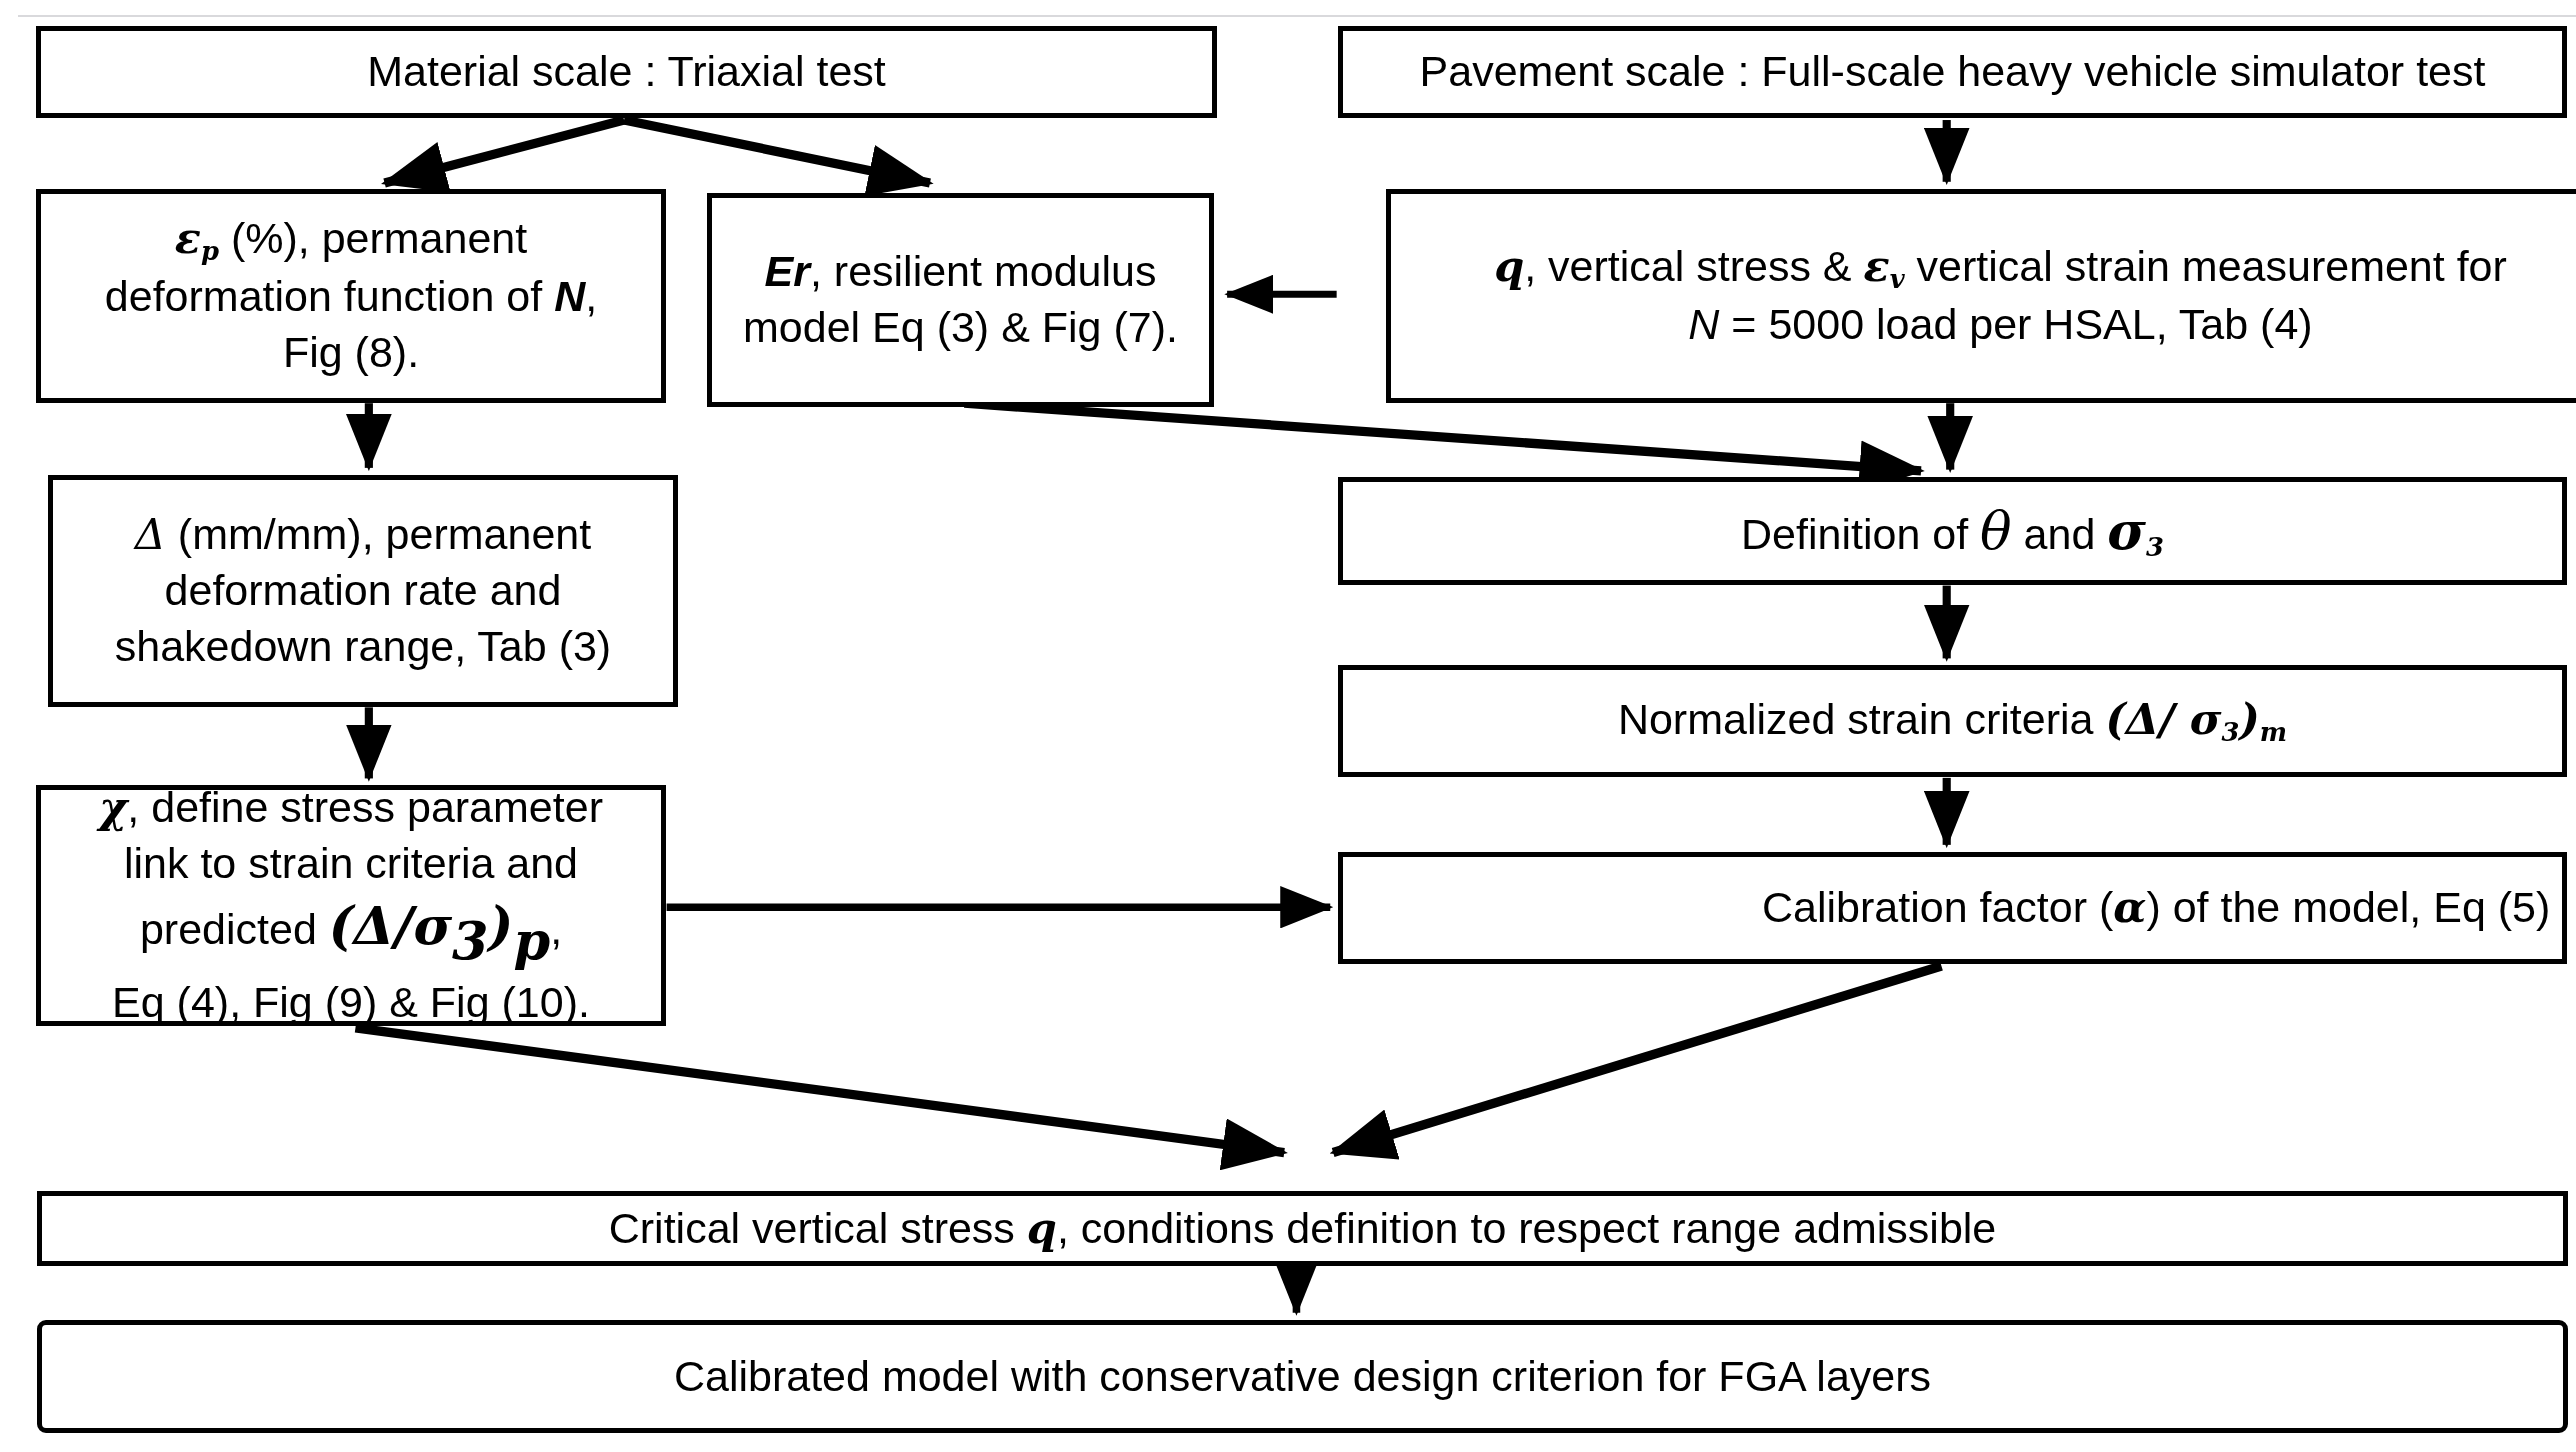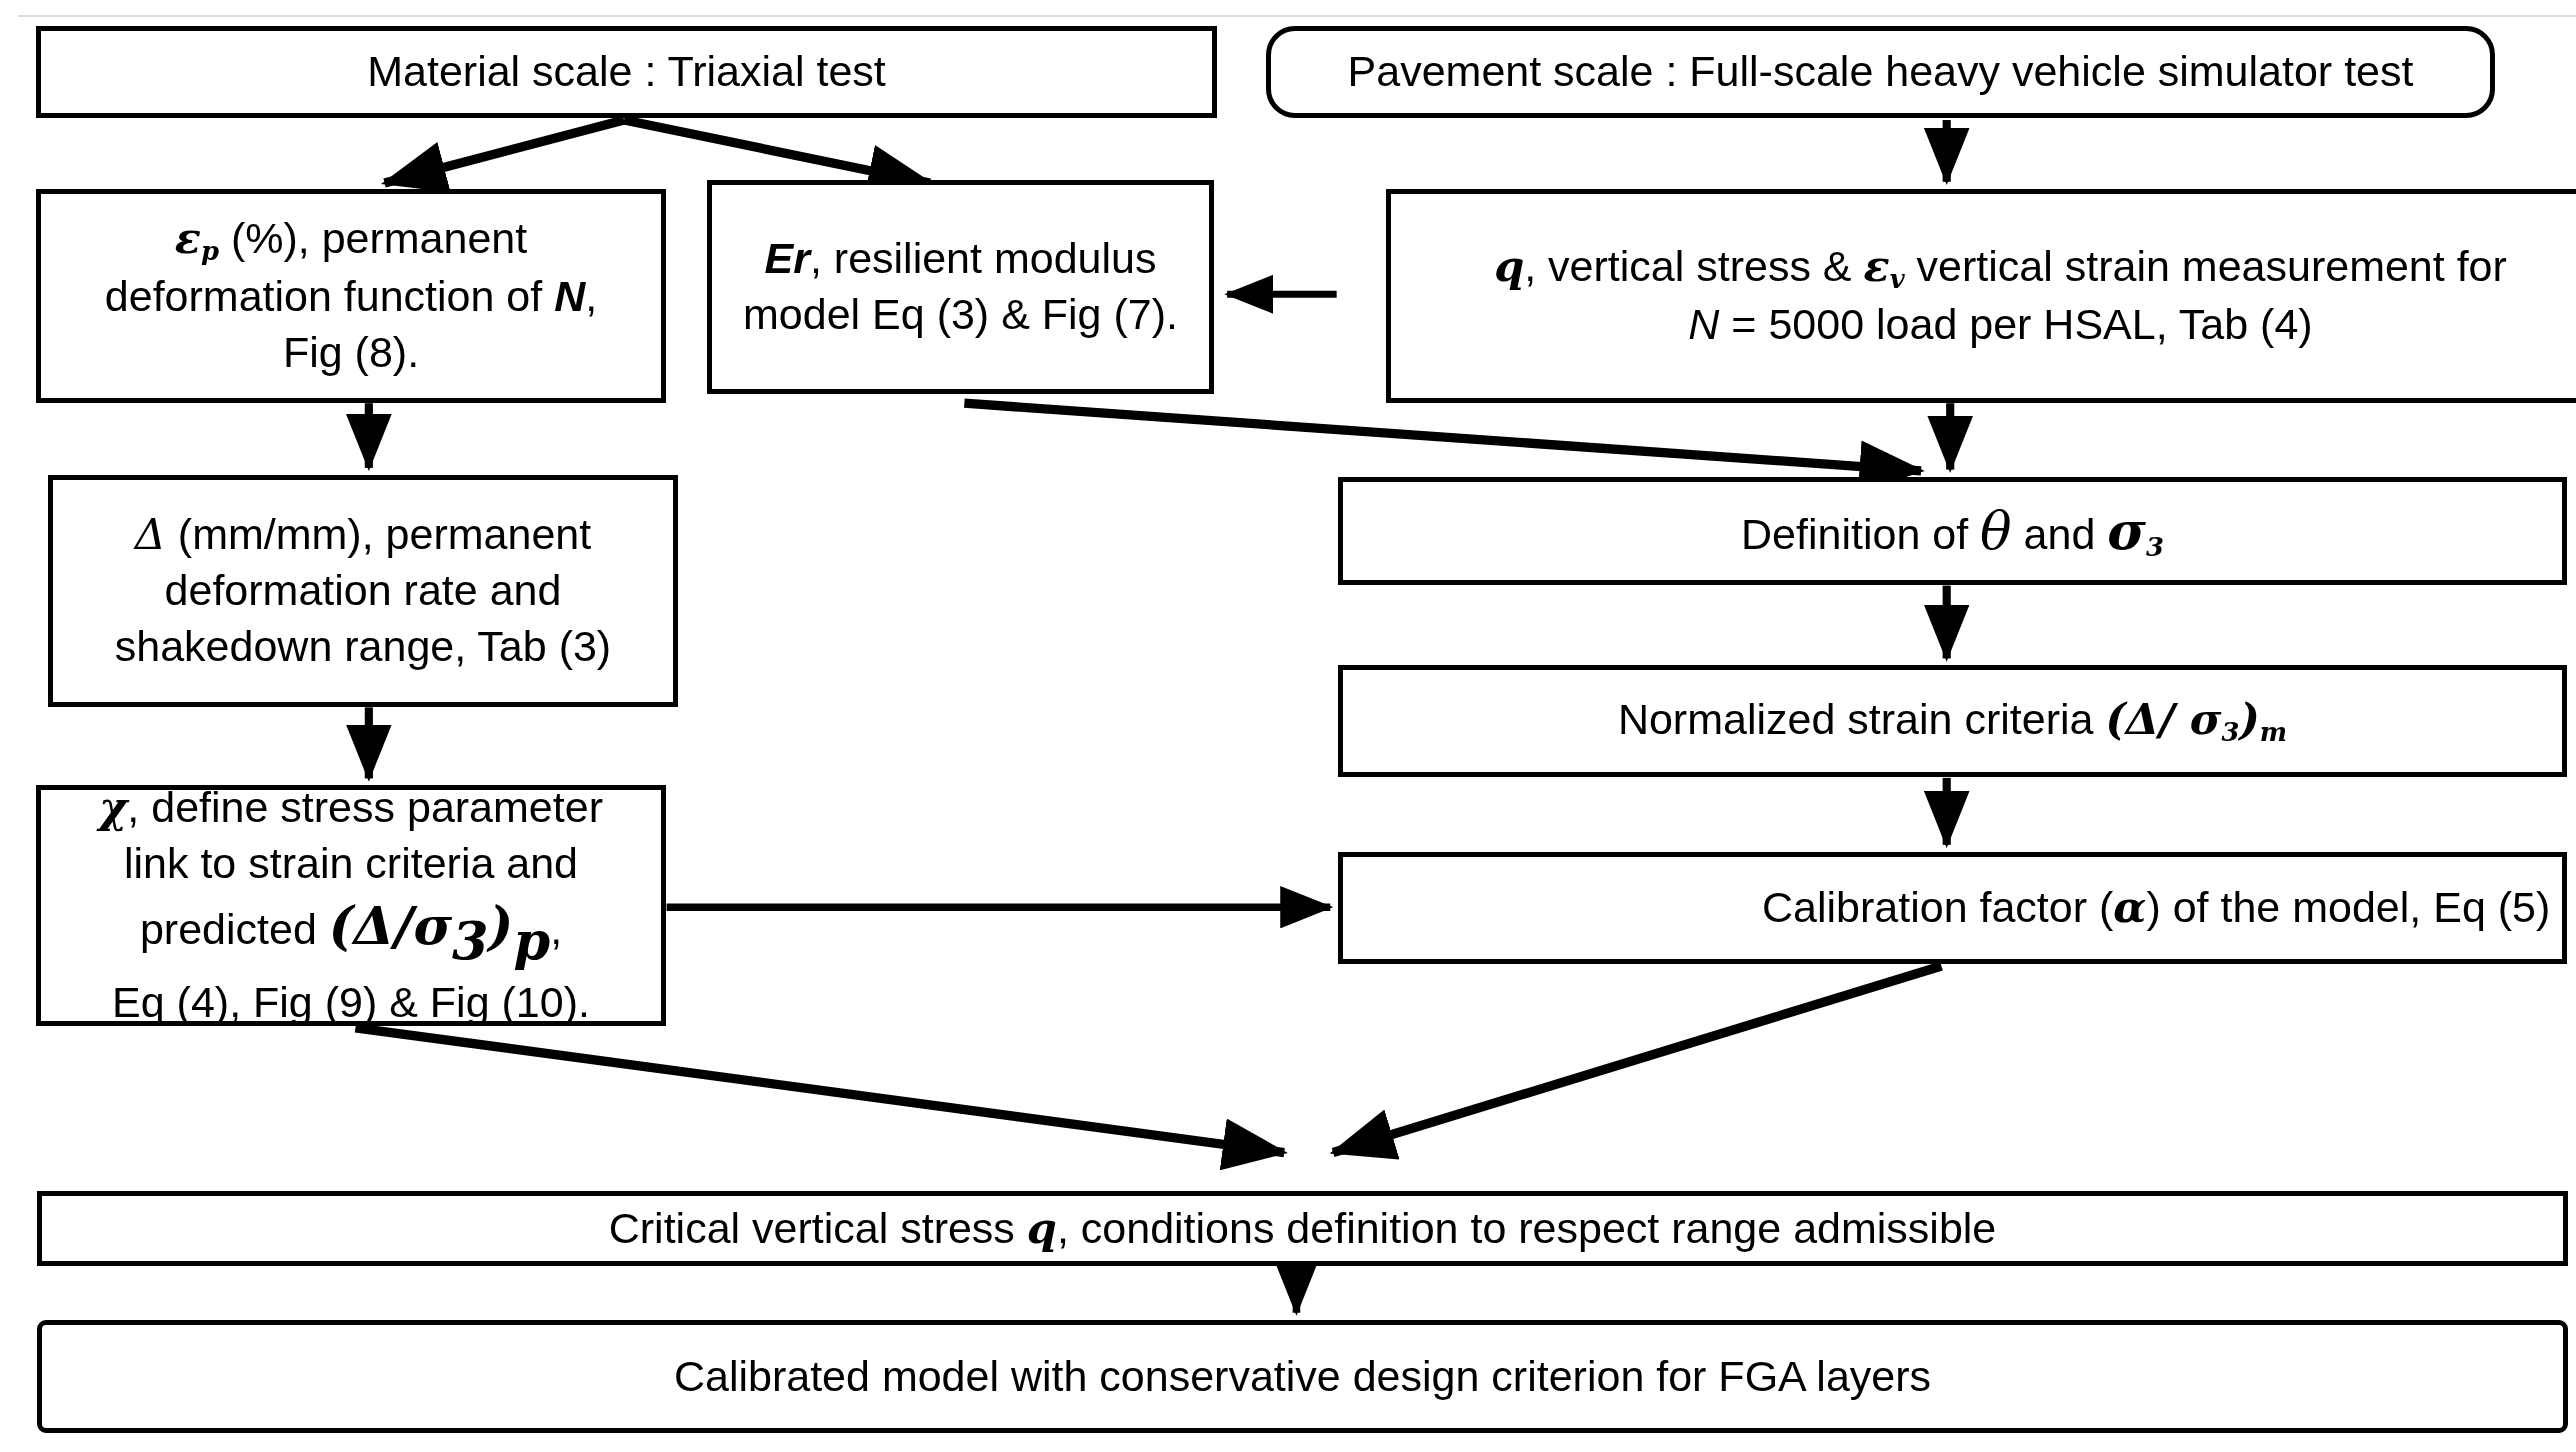"Pavement scale : Full-scale heavy" #bx-pavement { border-radius: 29px -> none; left: 1266px -> 1338px }
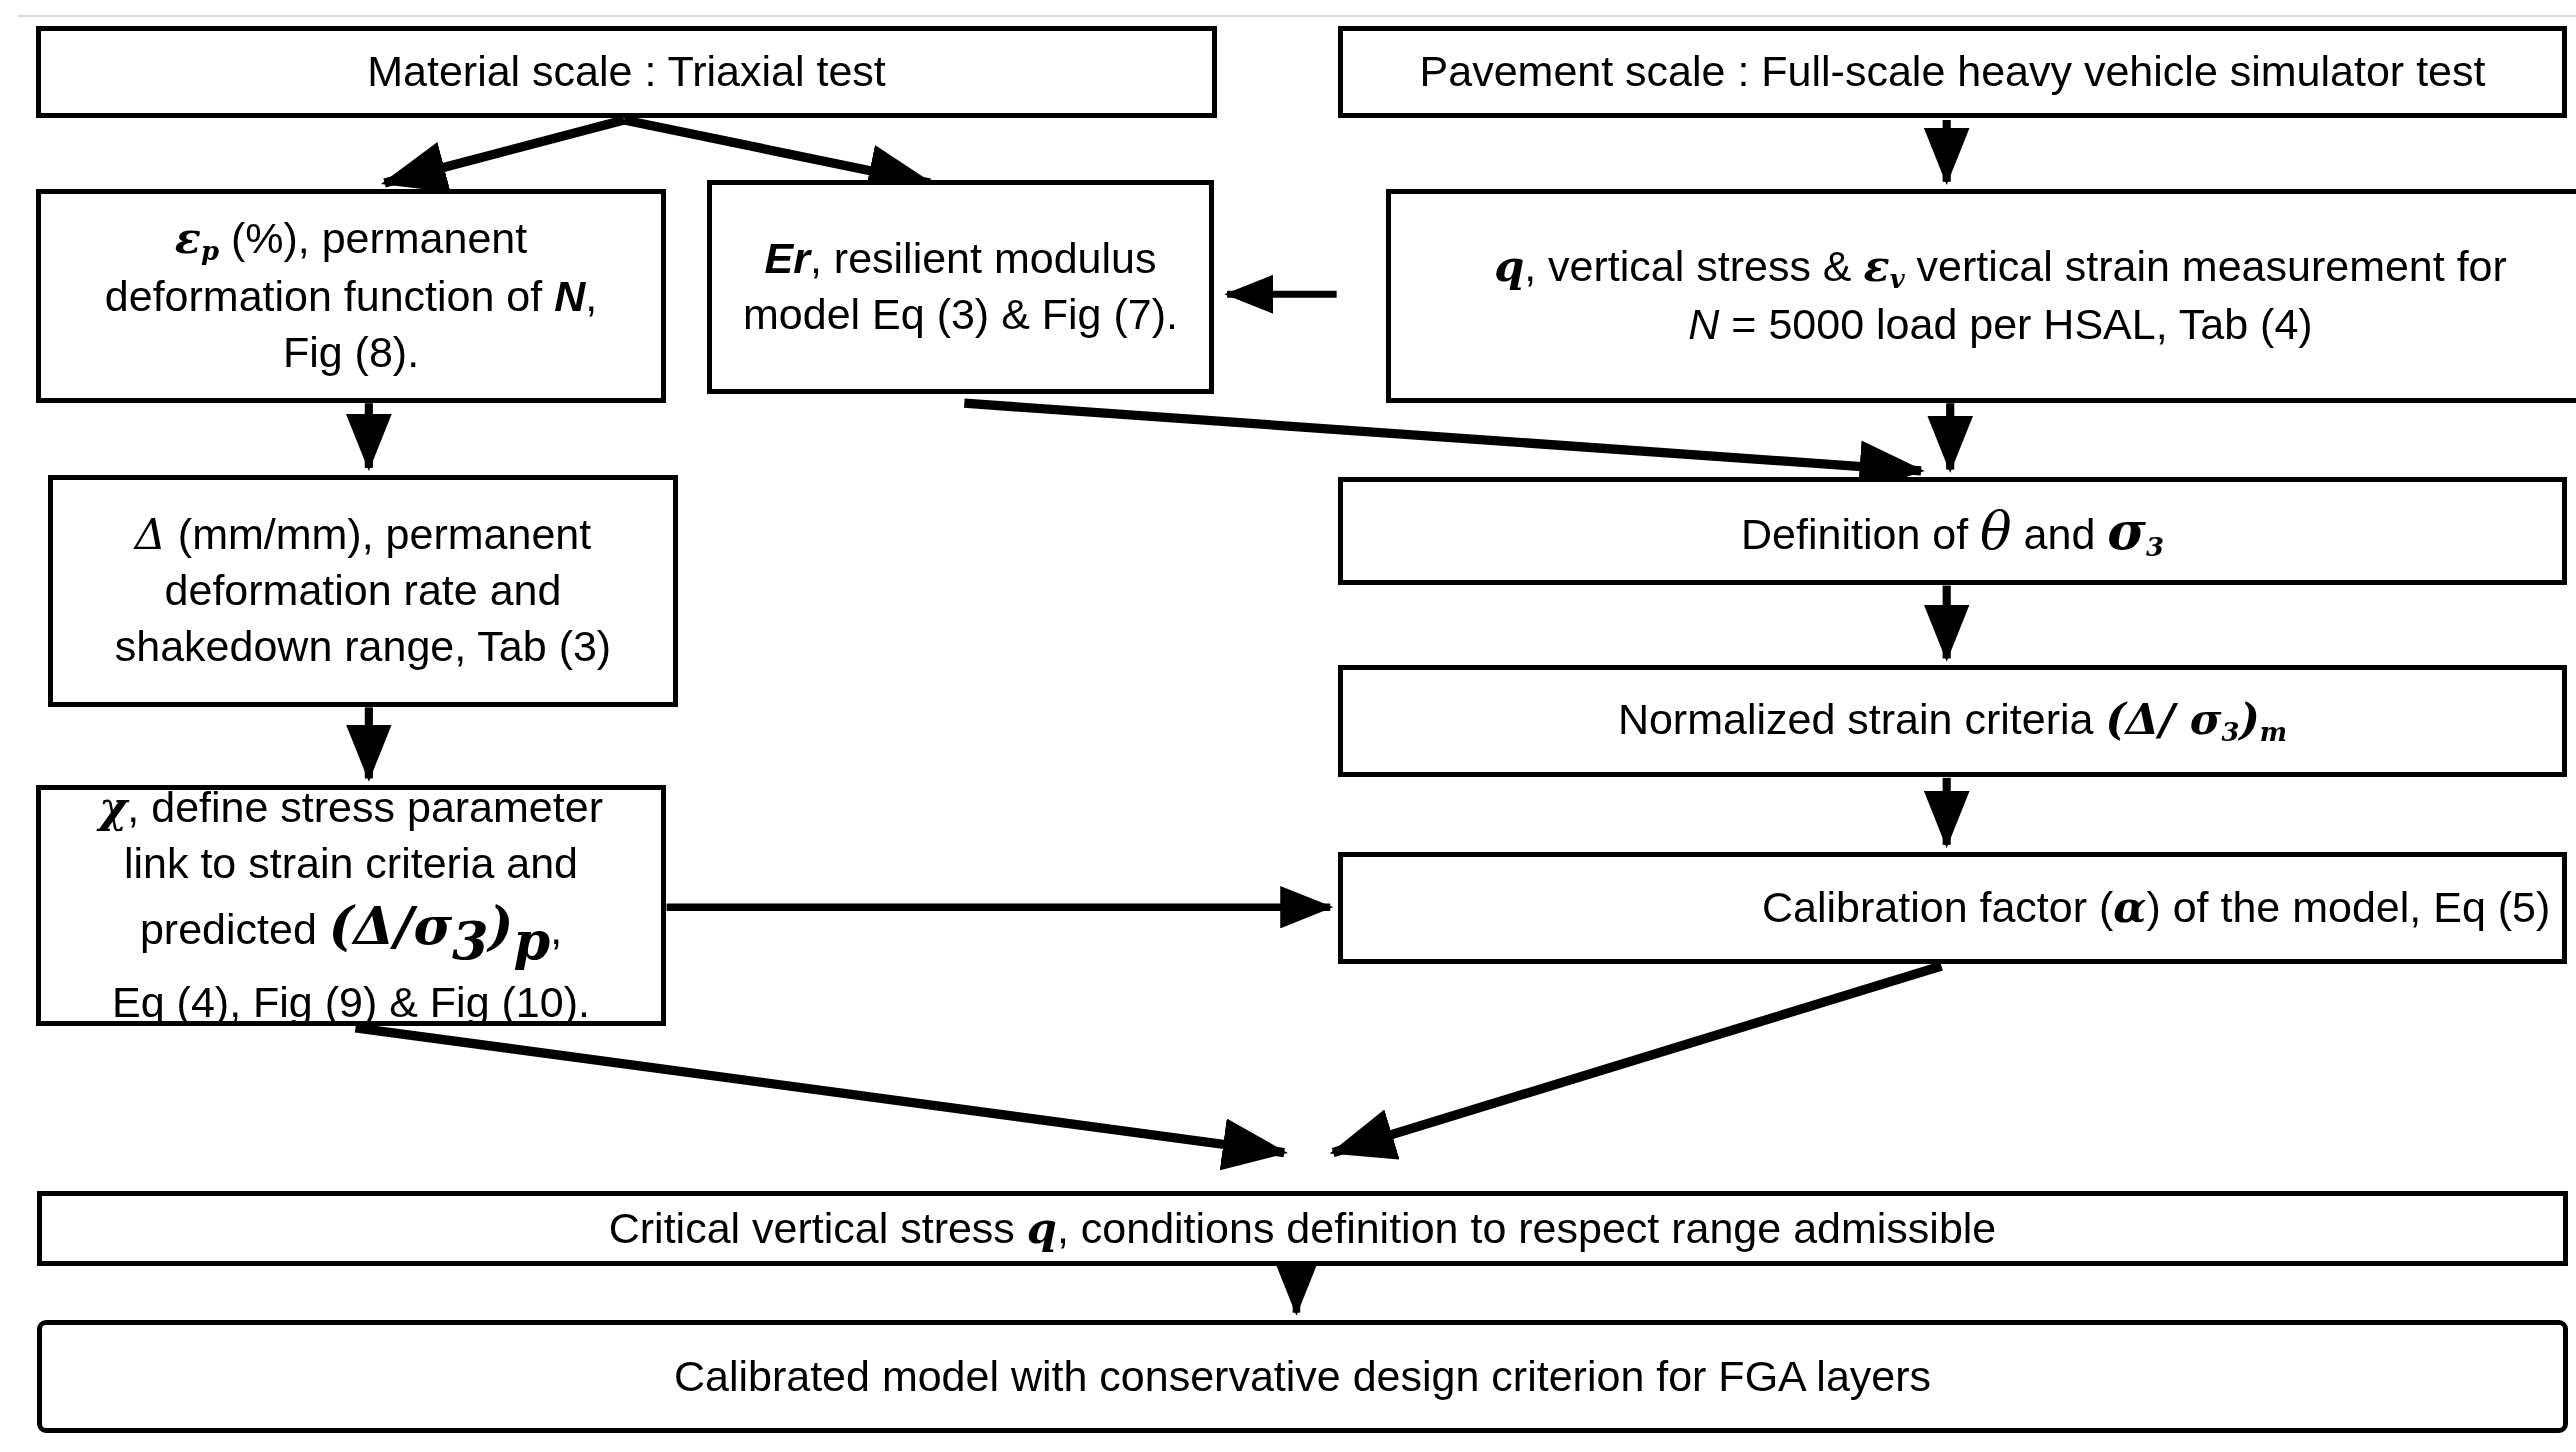"Er, resilient modulus" #bx-er { top: 180px -> 193px }
